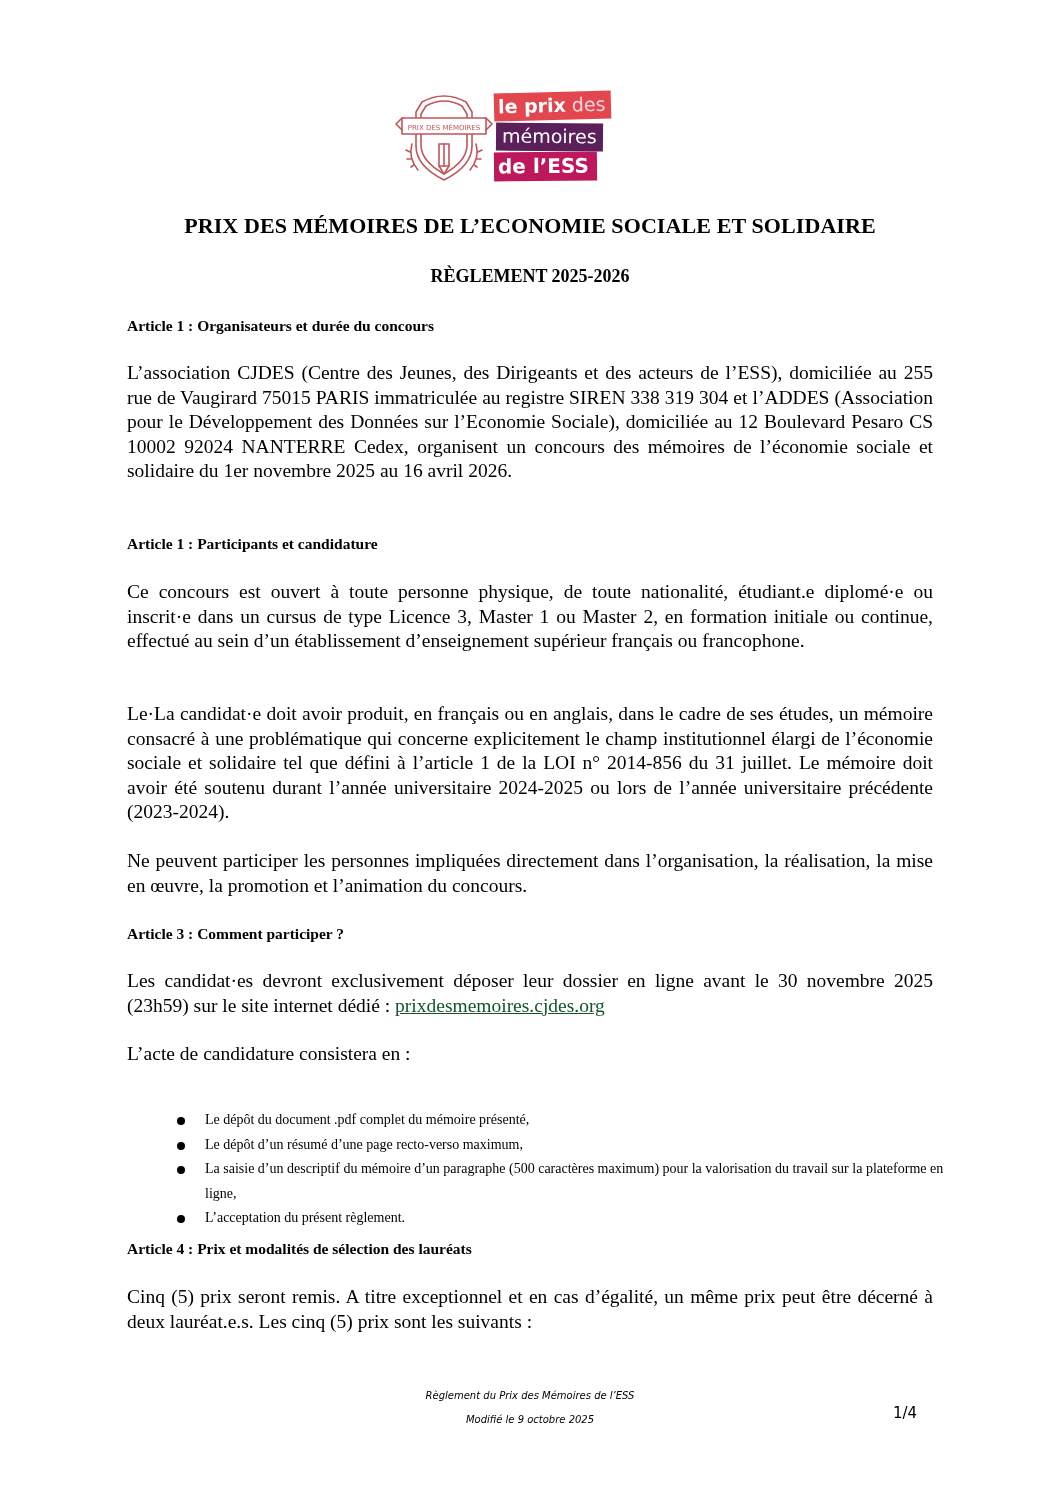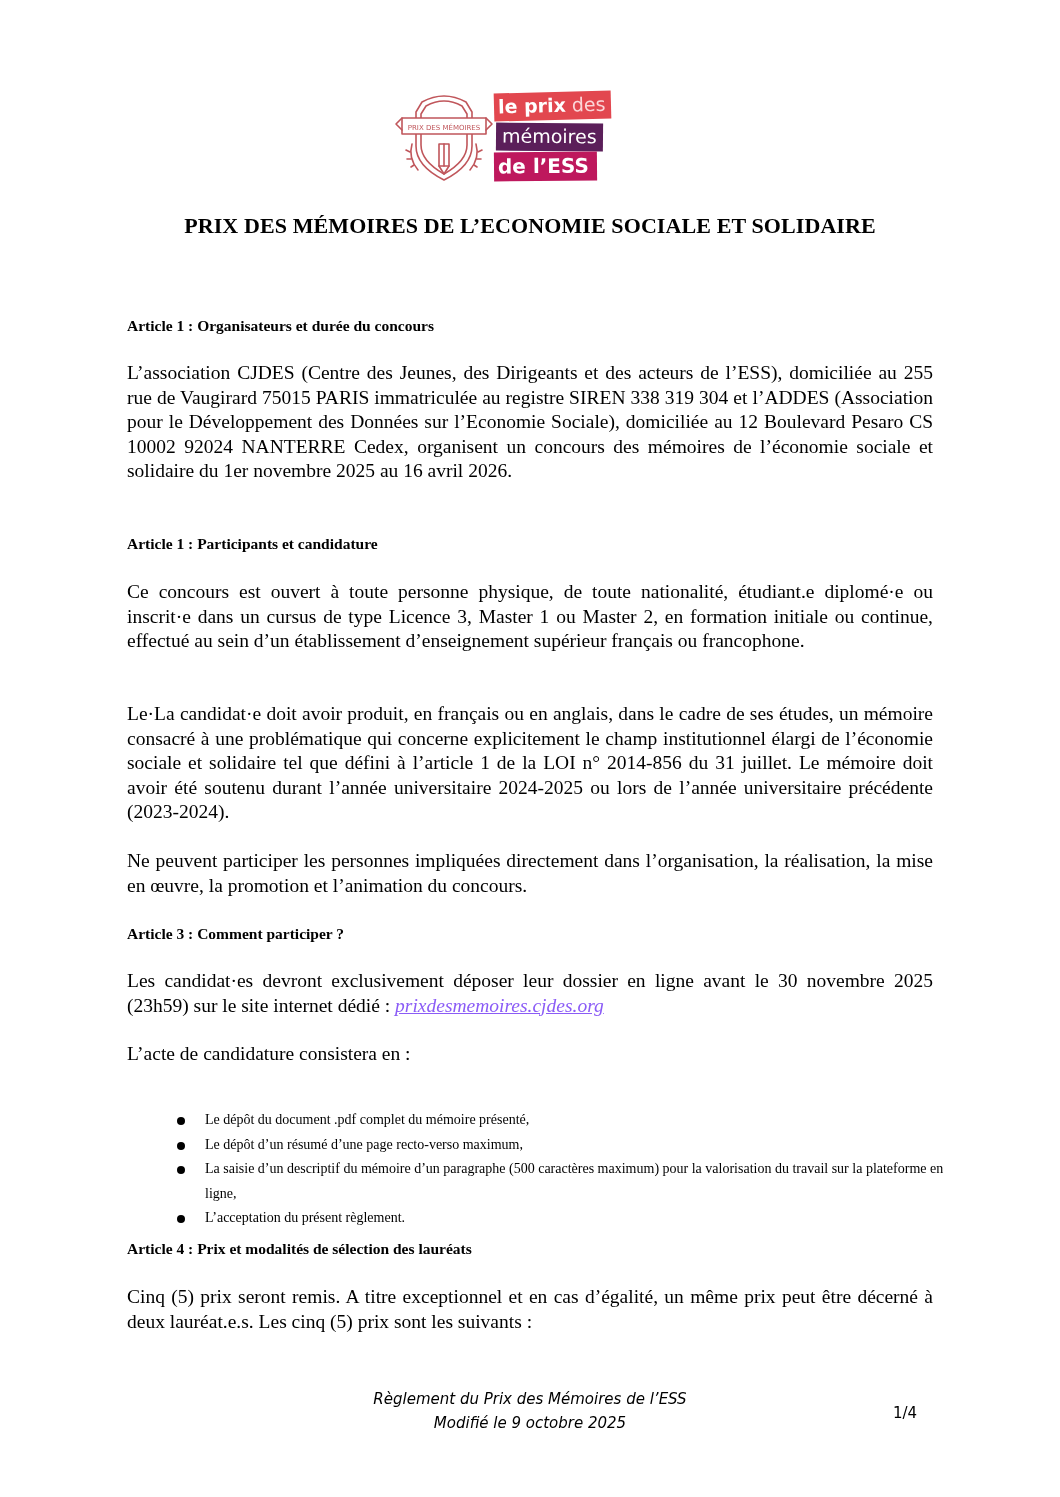"RÈGLEMENT 2025-2026" div.title { html: none -> <div>RÈGLEMENT 2025-2026</div> }
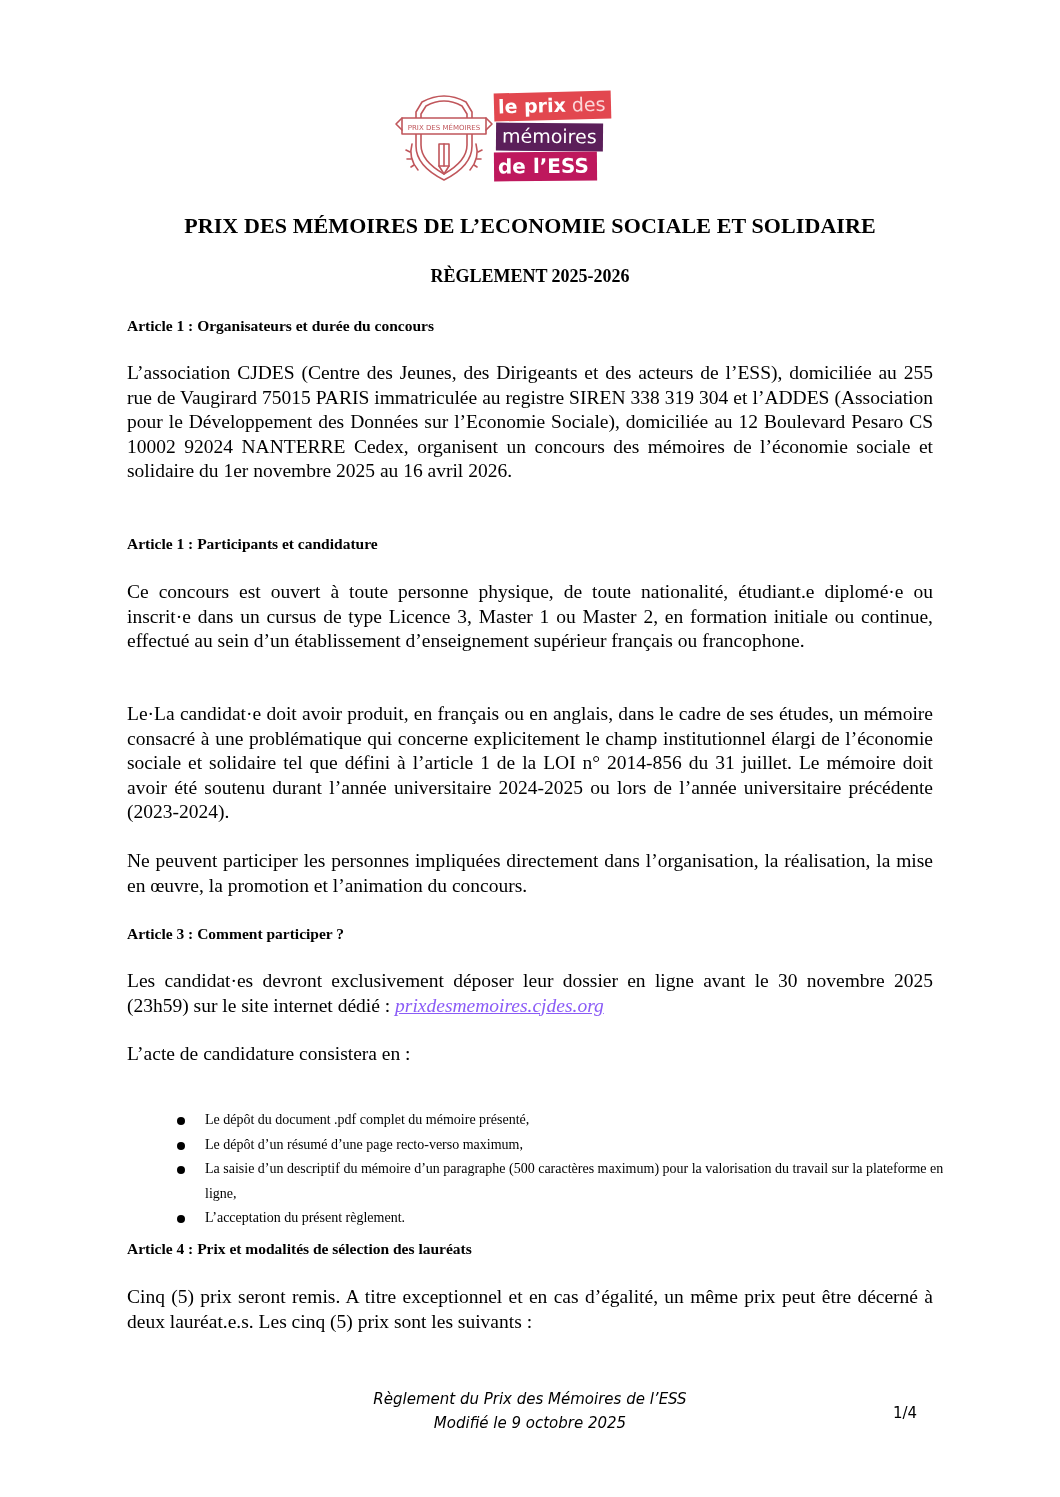"prixdesmemoires.cjdes.org" .para a { color: #8b5cf6 -> #14532d; font-style: italic -> none }
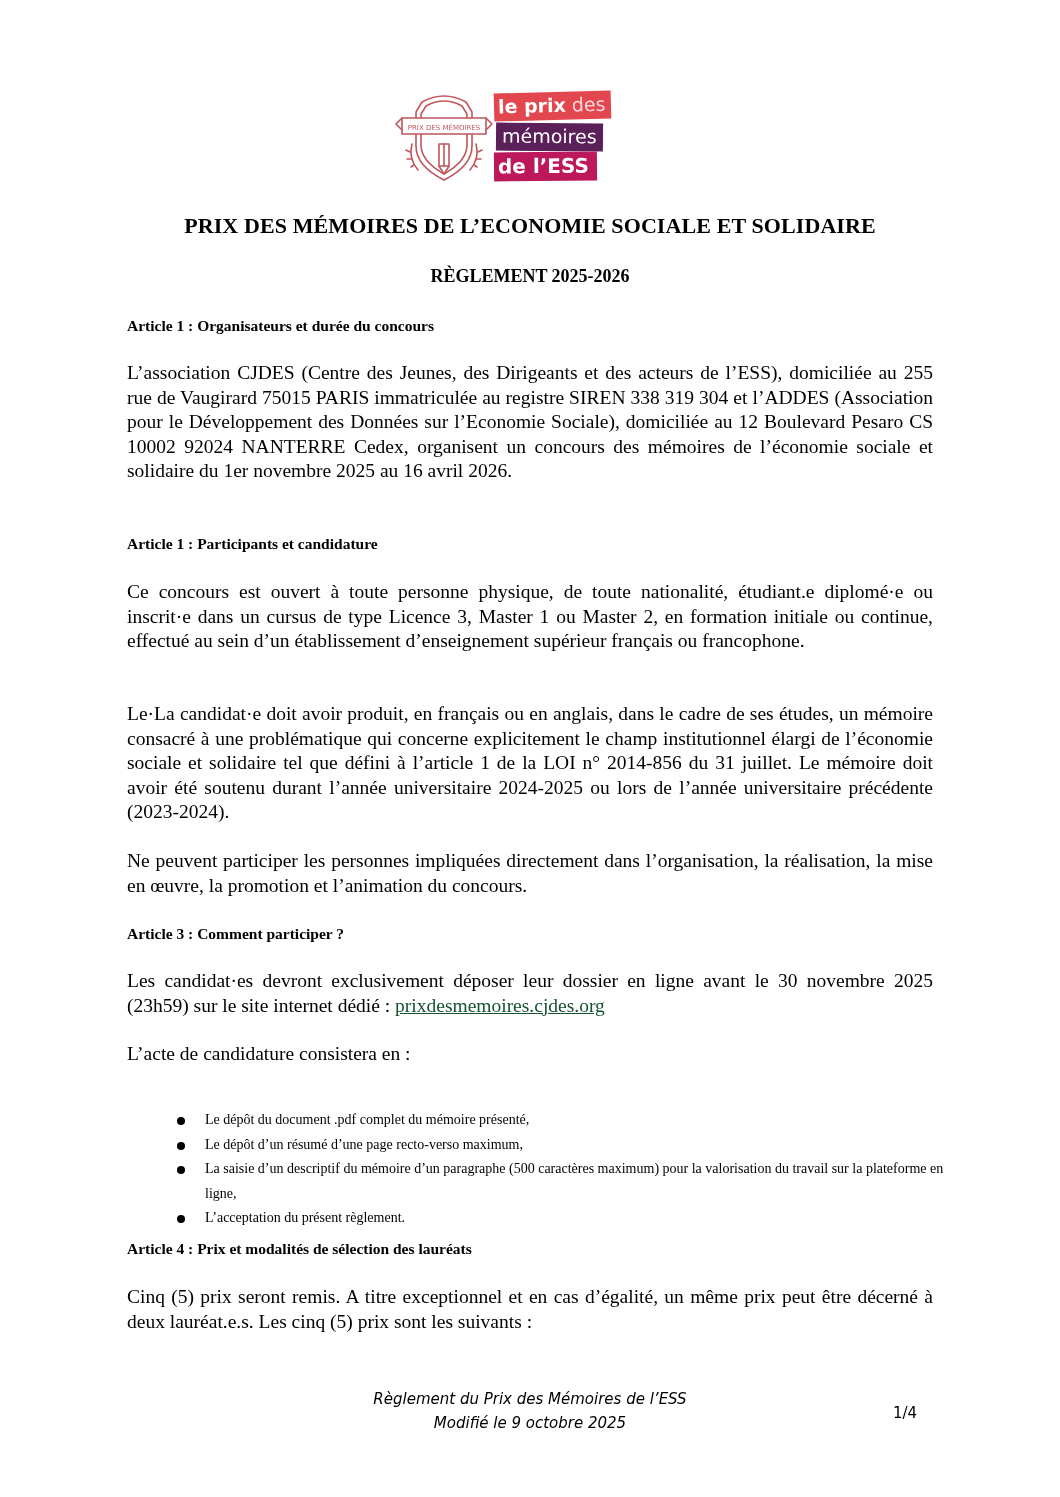"Règlement du Prix des Mémoires" .footer { font-size: 15px -> 10px }
